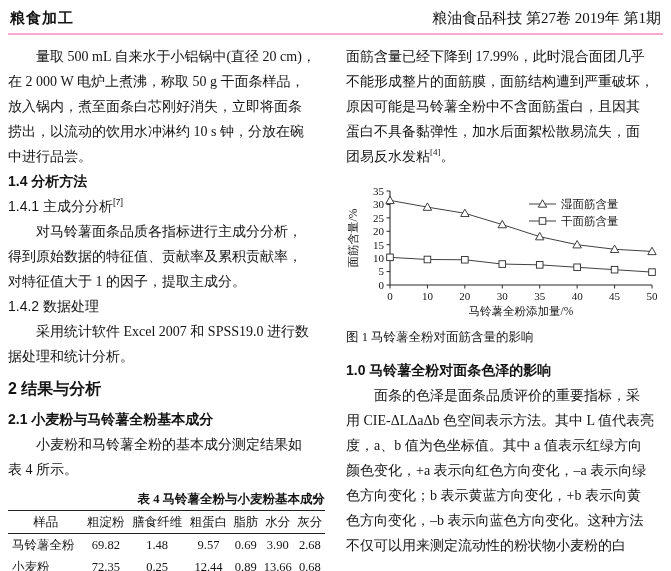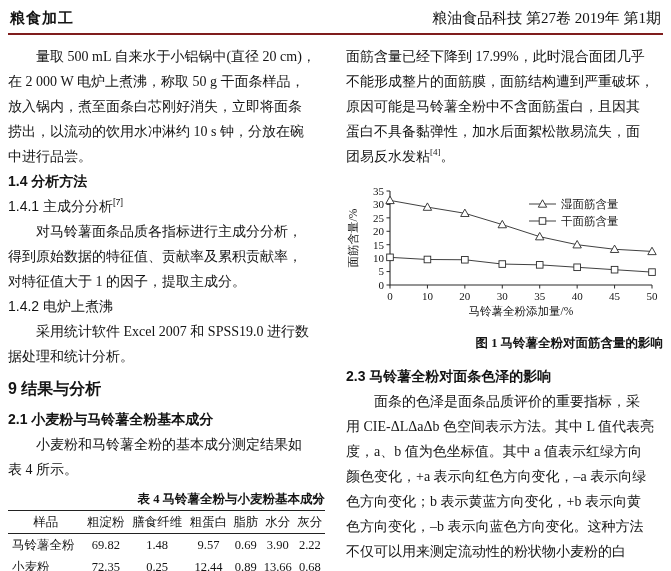"粮食加工" .pghead { border-bottom: 2px solid #7f1d1d -> 2px solid #f9a8d4 }
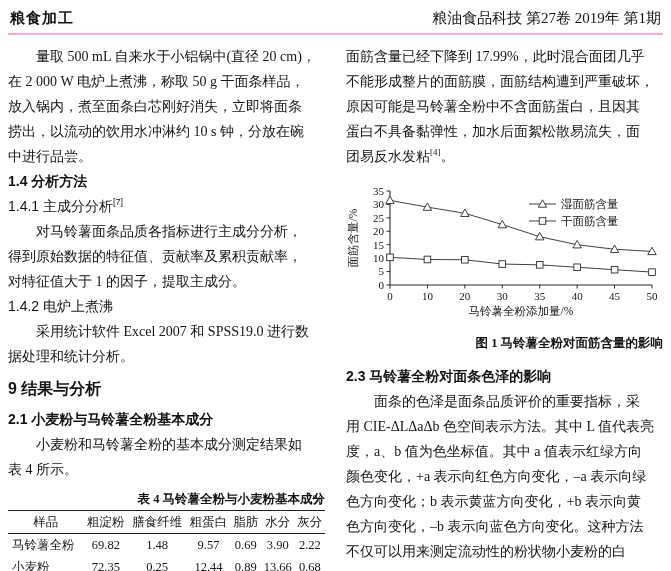"1.4.2 电炉上煮沸" div.sec3 { text: 电炉上煮沸 -> 数据处理 }
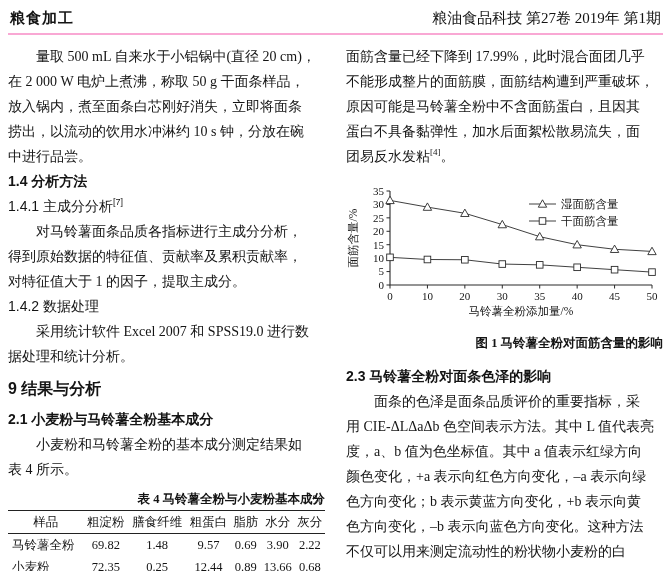"图 1 马铃薯全粉对面筋含量的影响" .figcap { font-weight: bold -> normal; margin-top: 12px -> 6px; text-align: right -> left }
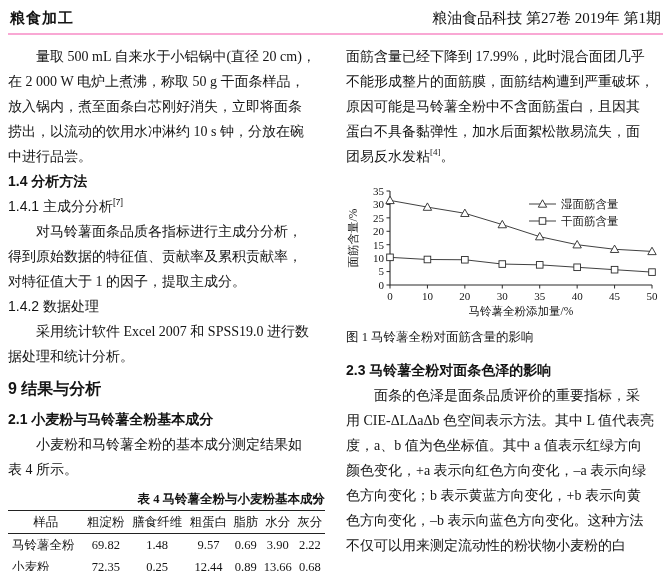"2.3 马铃薯全粉对面条色泽的影响" div.sec2 { text: 2.3 -> 1.0 }
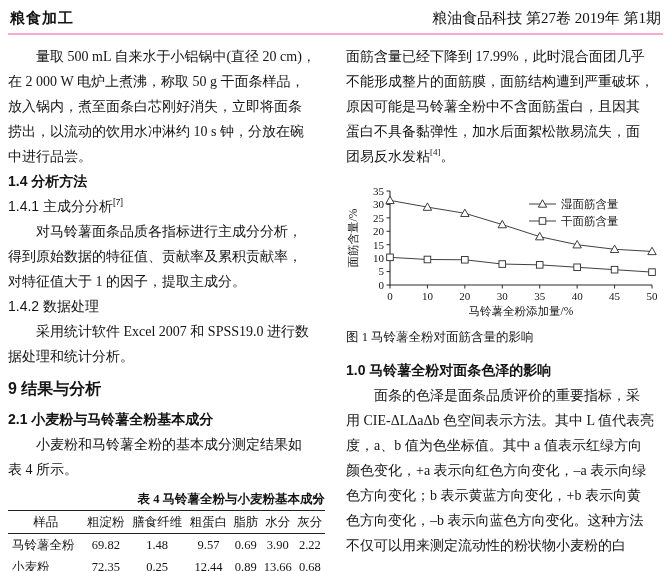"9 结果与分析" div.sec1 { text: 9 -> 2 }
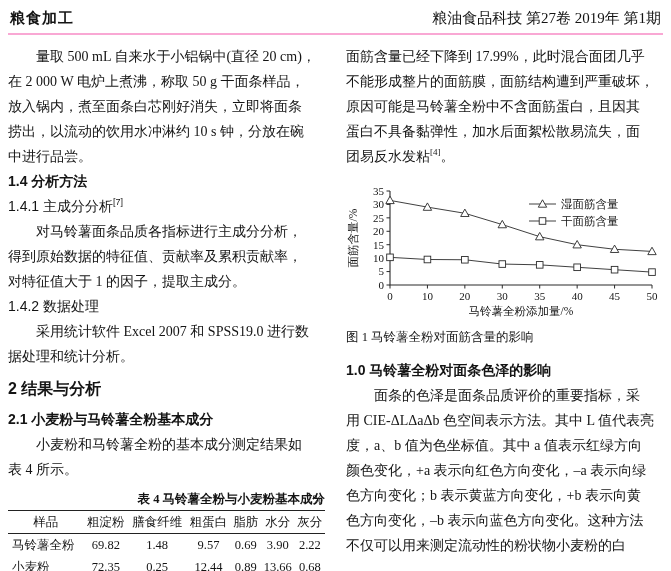"2.22" td { text: 2.22 -> 2.68 }
